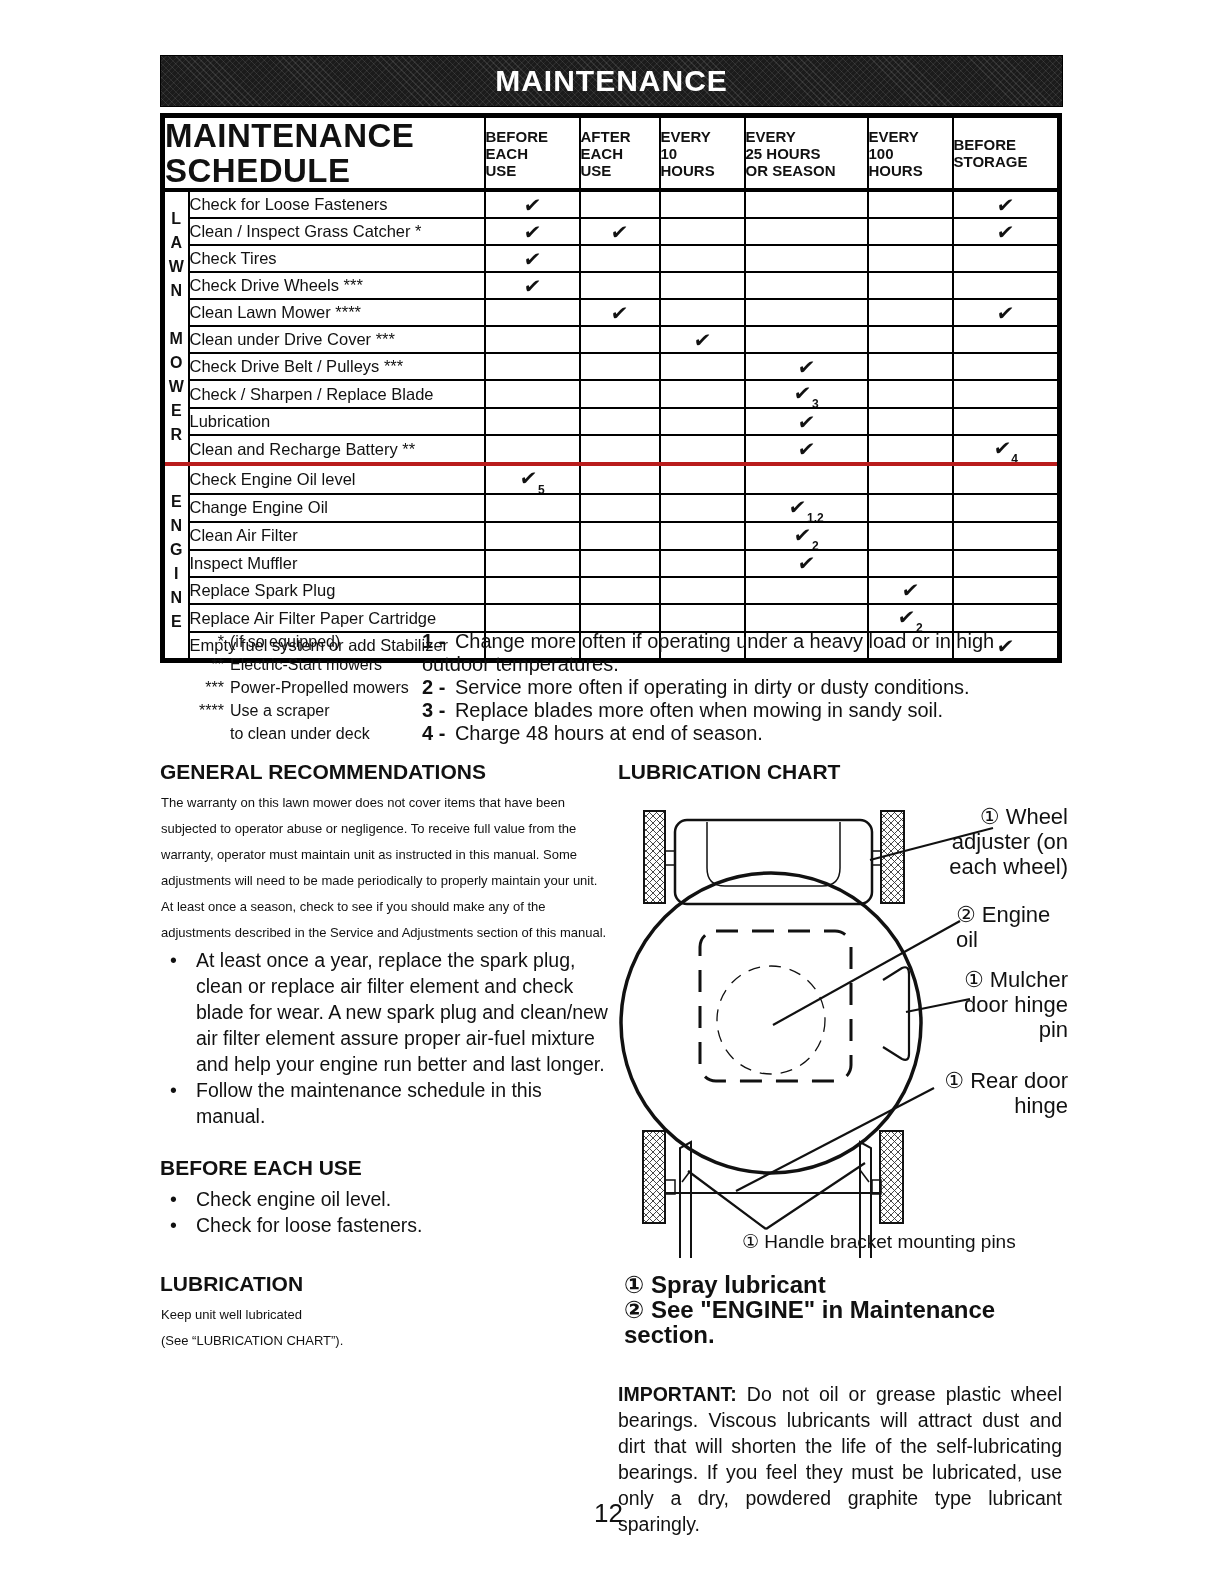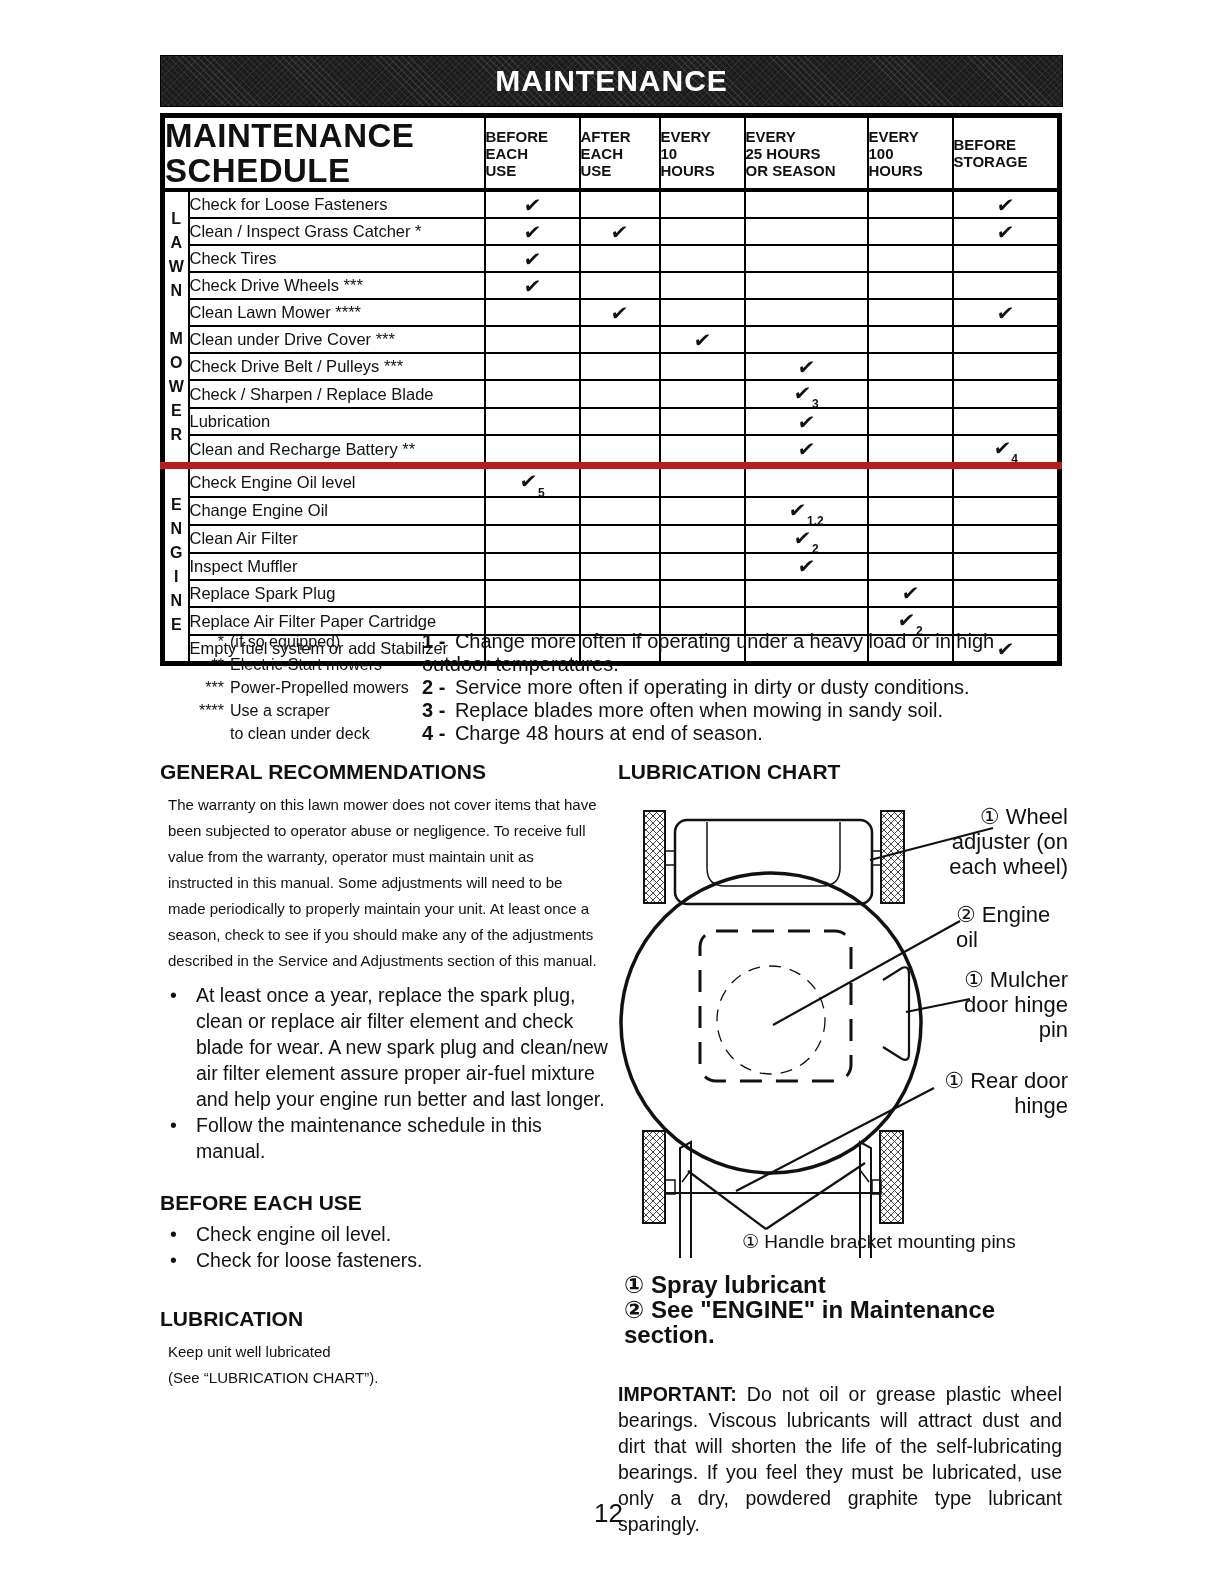"Check Engine Oil level" tr.sec-start td { border-top: 7px solid #b91c1c -> 4px solid #b91c1c }
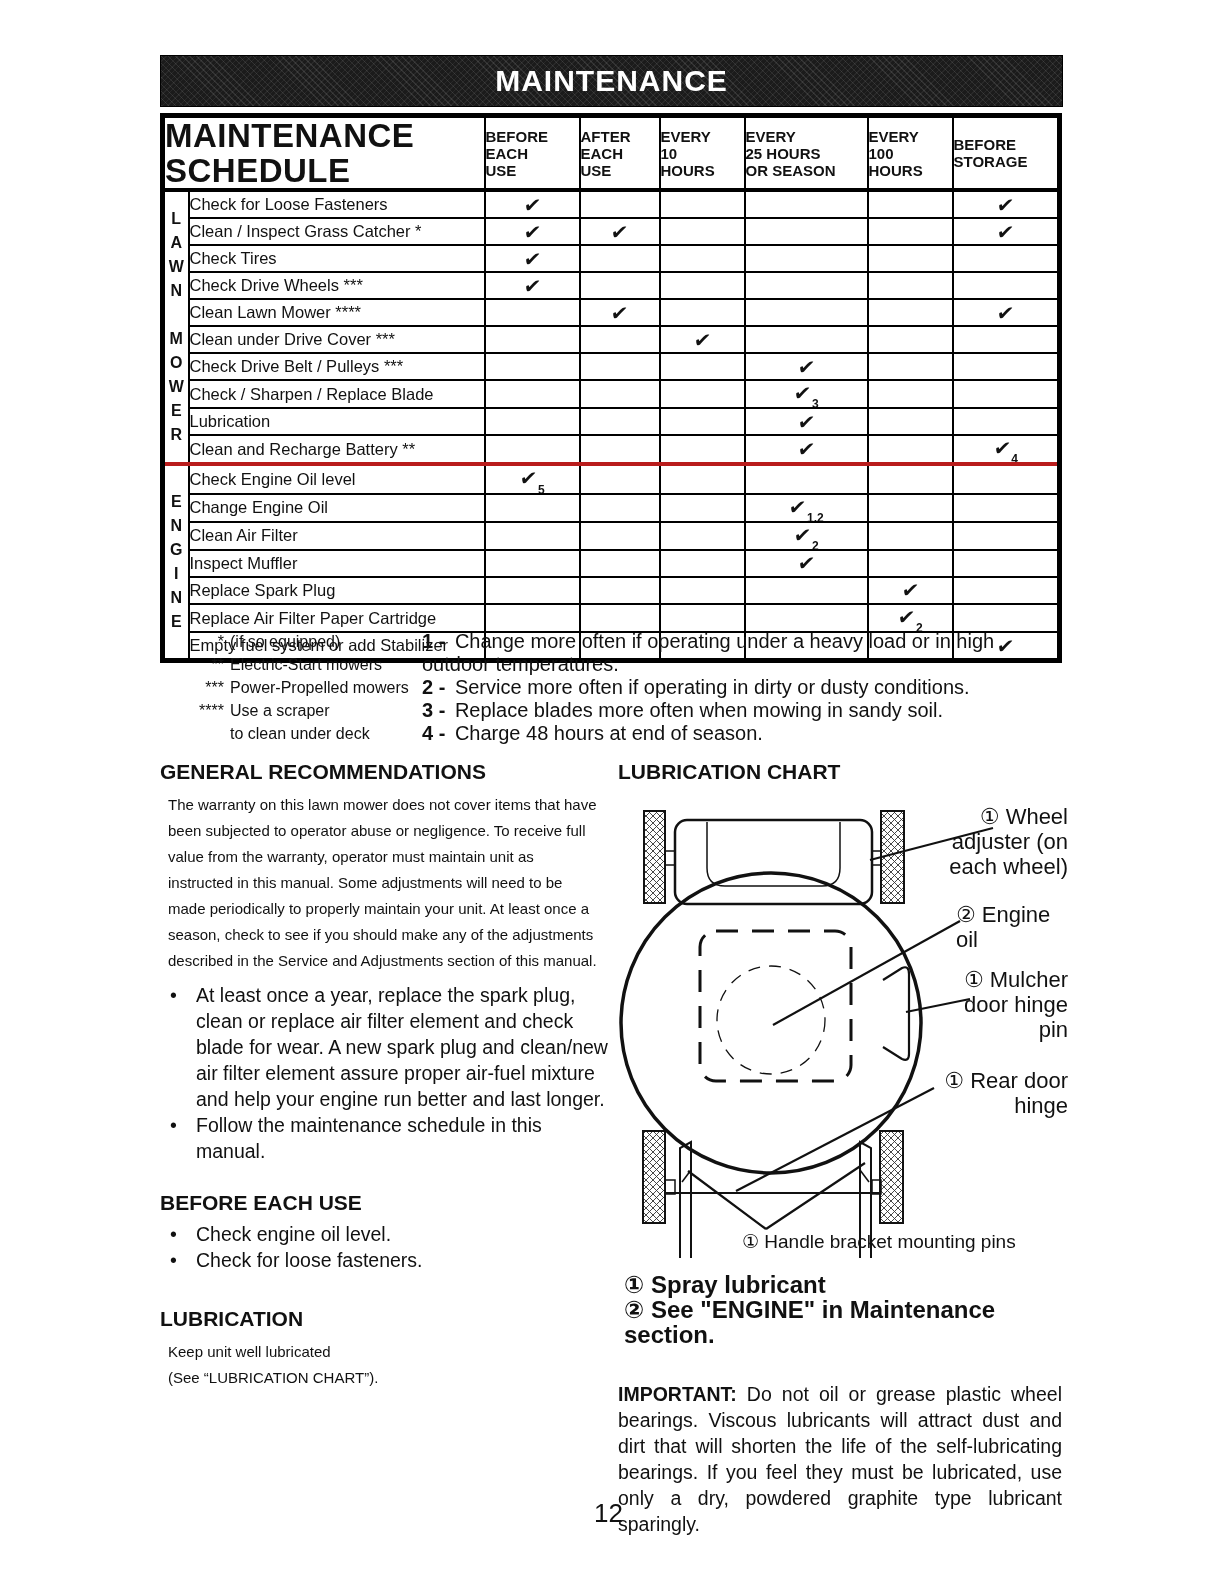"The warranty on this lawn" .body { font-size: 15px -> 13px; margin: 8px -> 1px }
